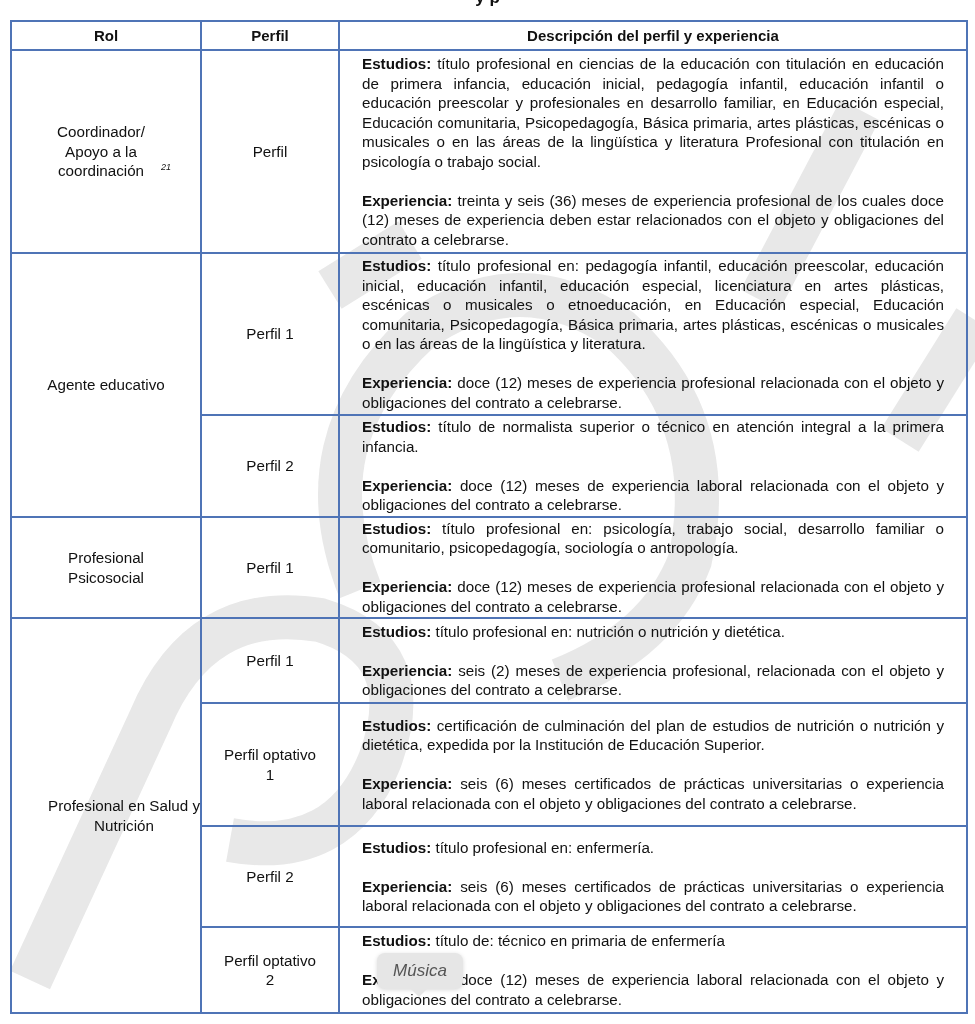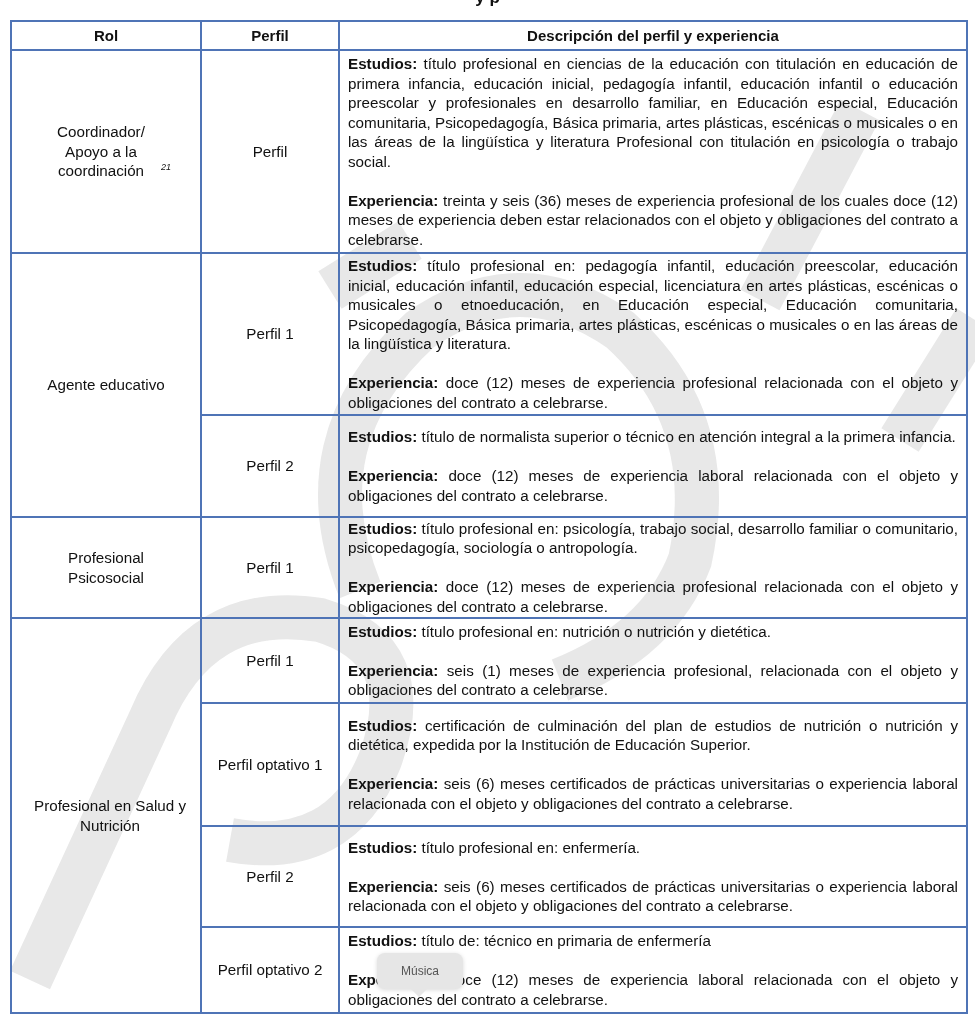"Rol" table.profiles td, table.profiles th { padding: 0 8px -> 0 22px }
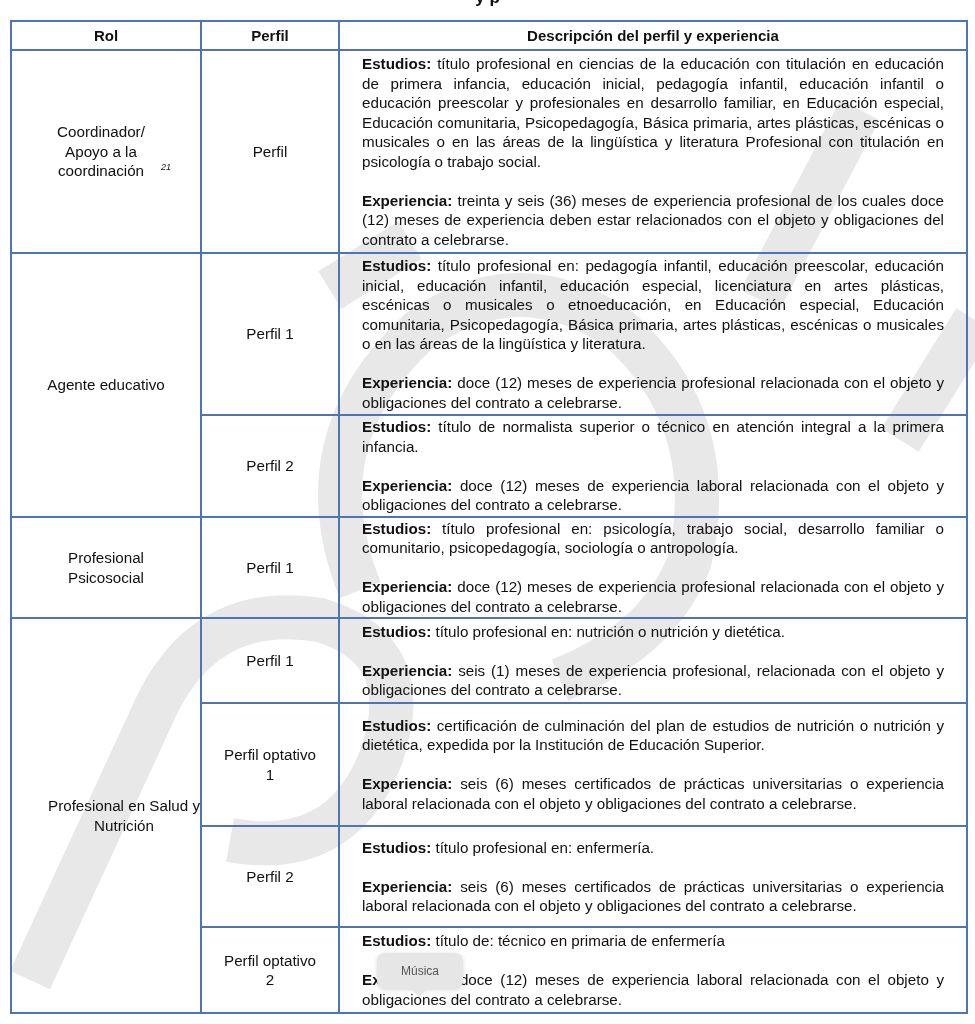"seis (1) meses de experiencia" span { text: 1 -> 2 }
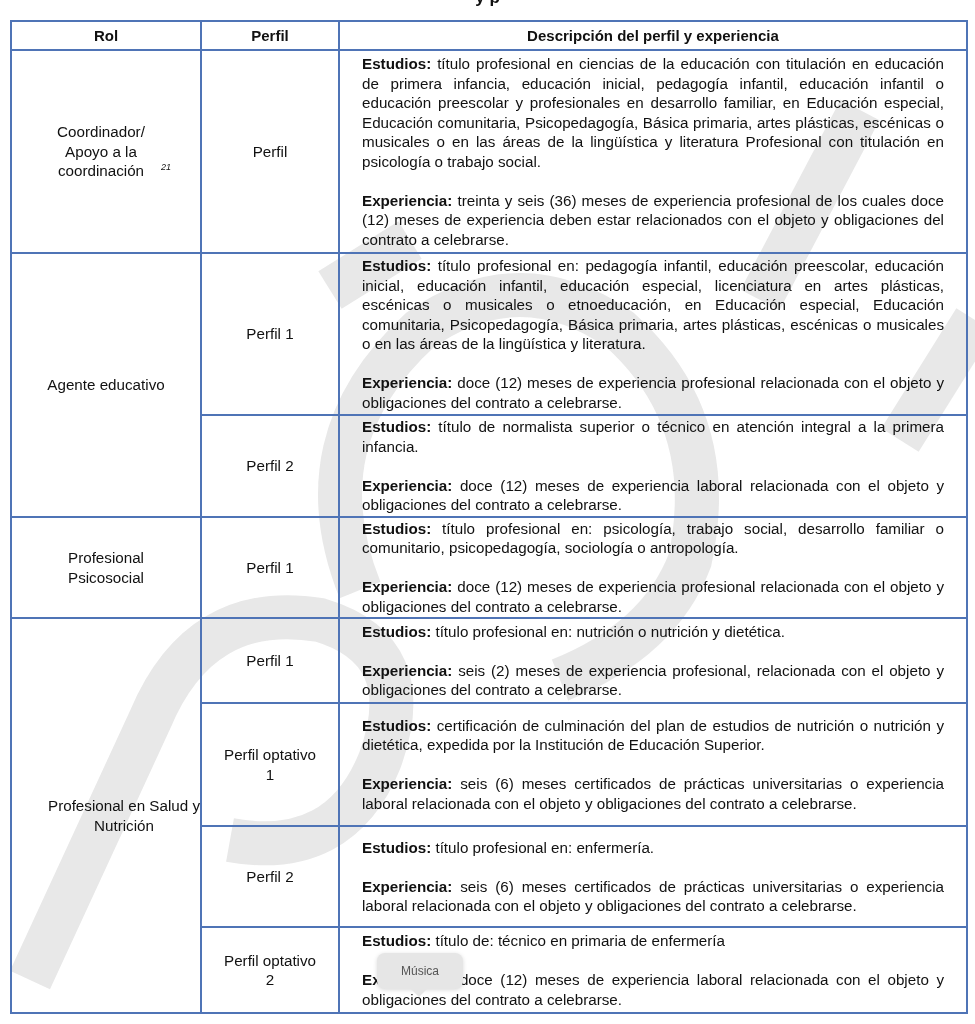"Música" .tooltip { font-size: 12px -> 17px; font-style: none -> italic }
